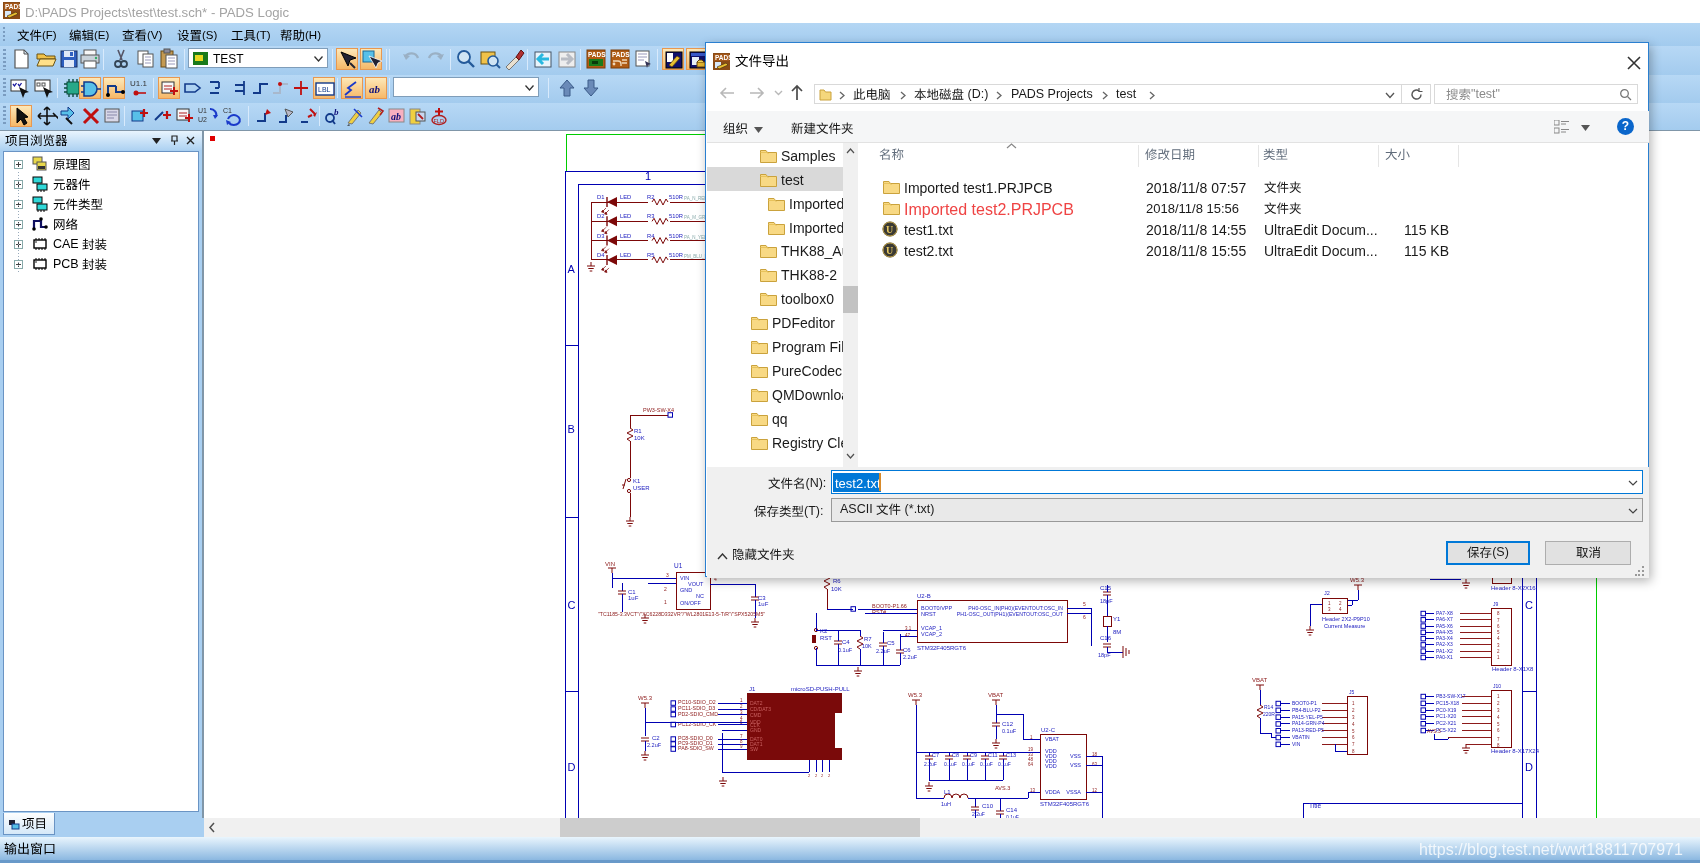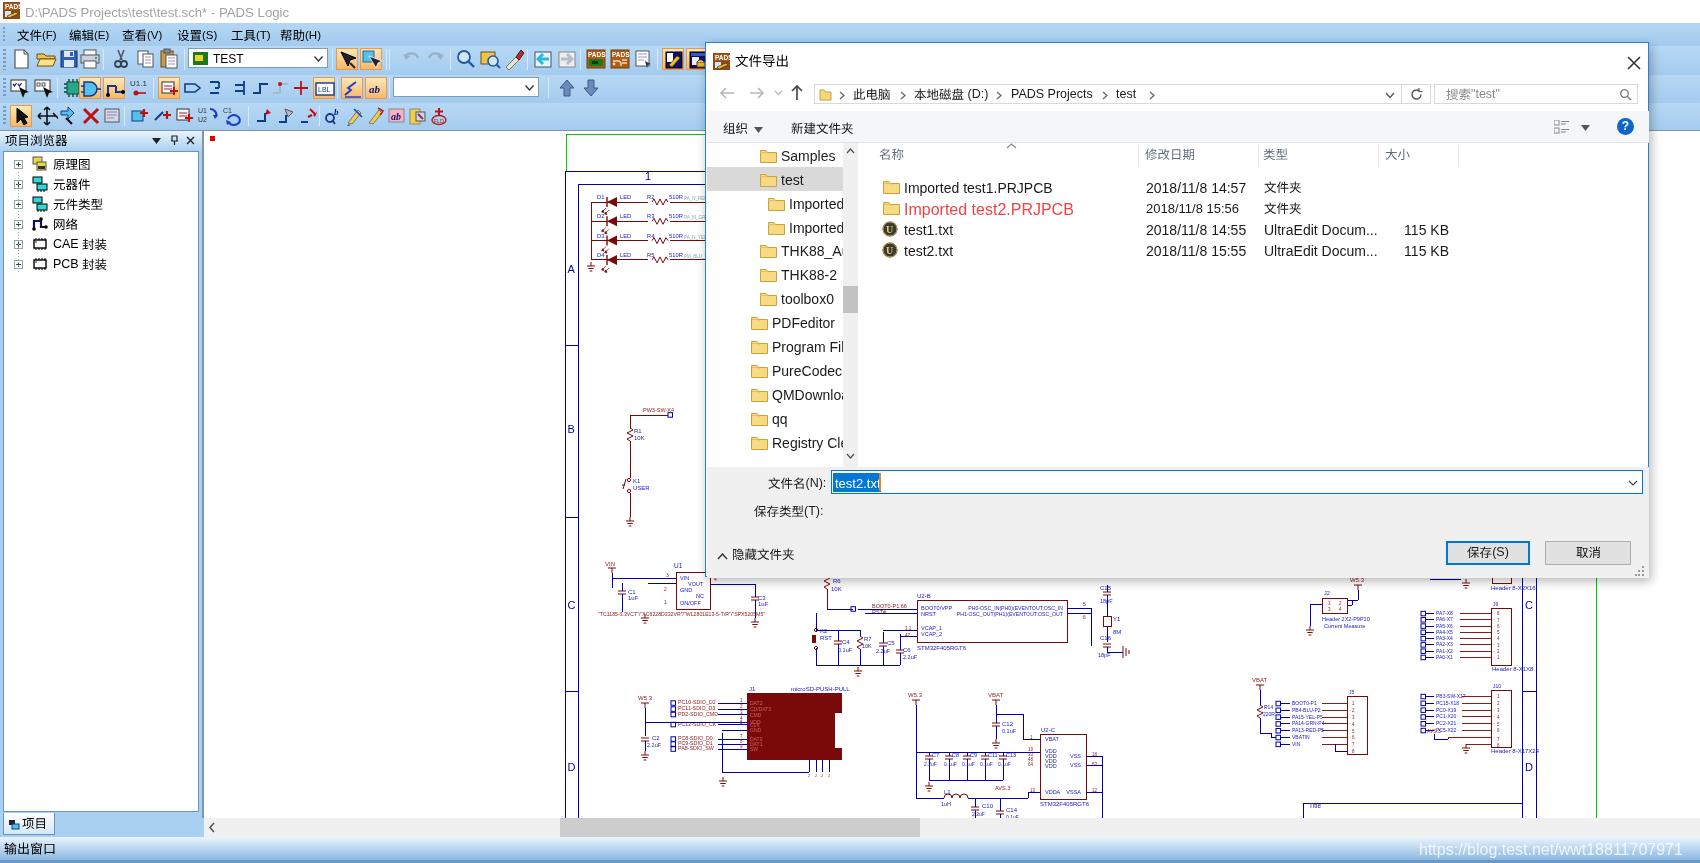"2018/11/8 14:57" div.abs { text: 14:57 -> 07:57 }
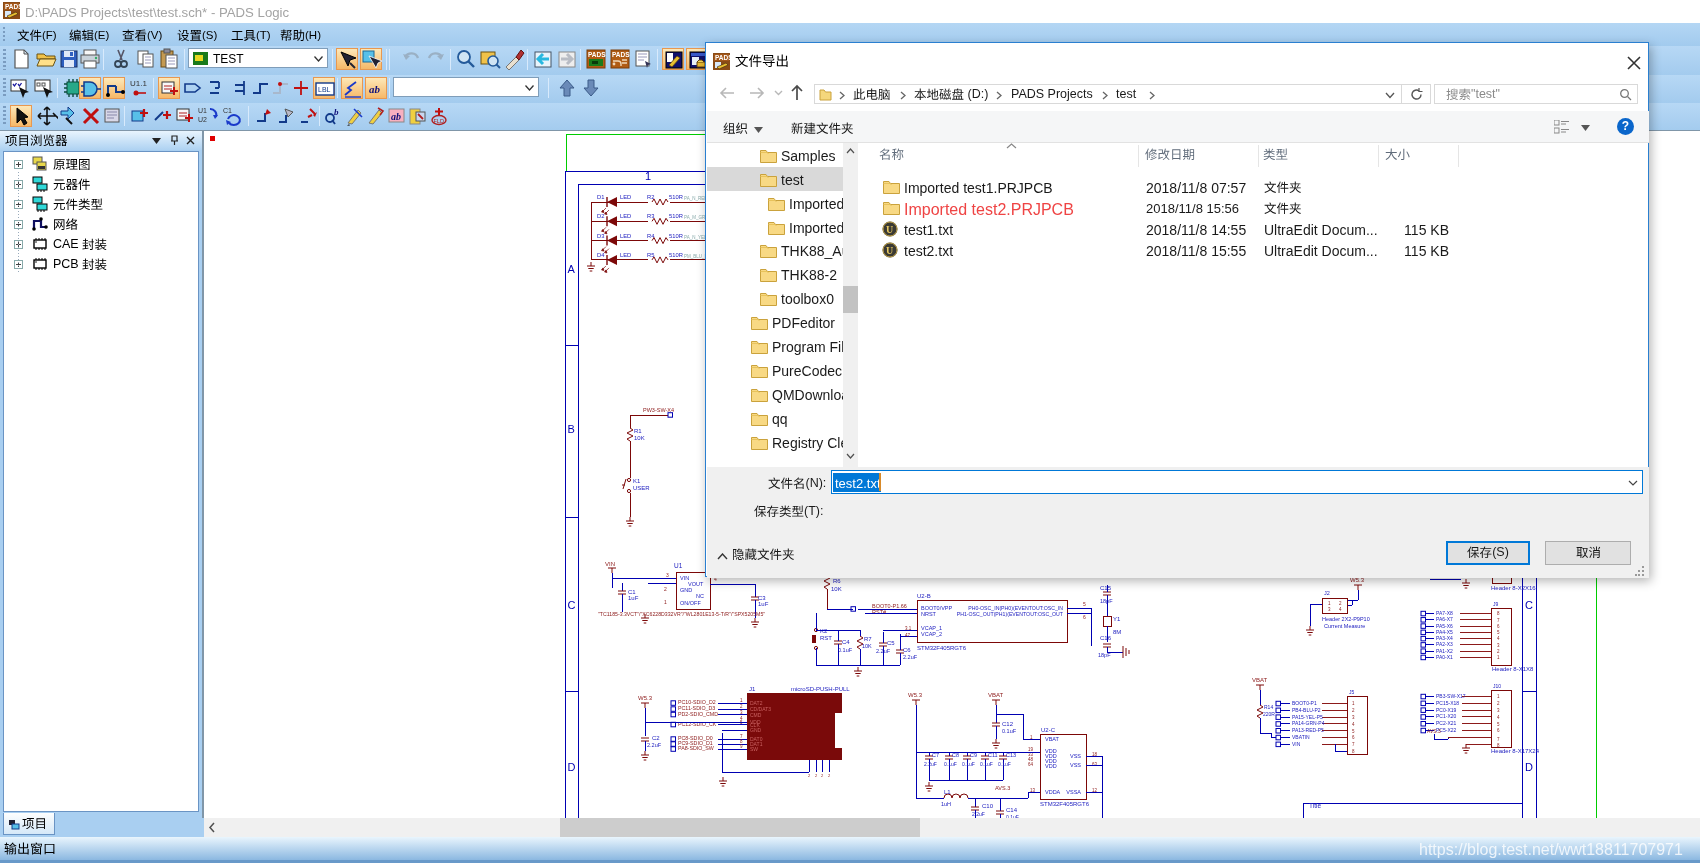"ASCII" div.abs { html: none -> <div> <div> <span>ASCII </span> <svg> <use></use> <use></use> </svg> <span> (*.txt)</span> </div> <svg> <path></path> </svg> </div> }
